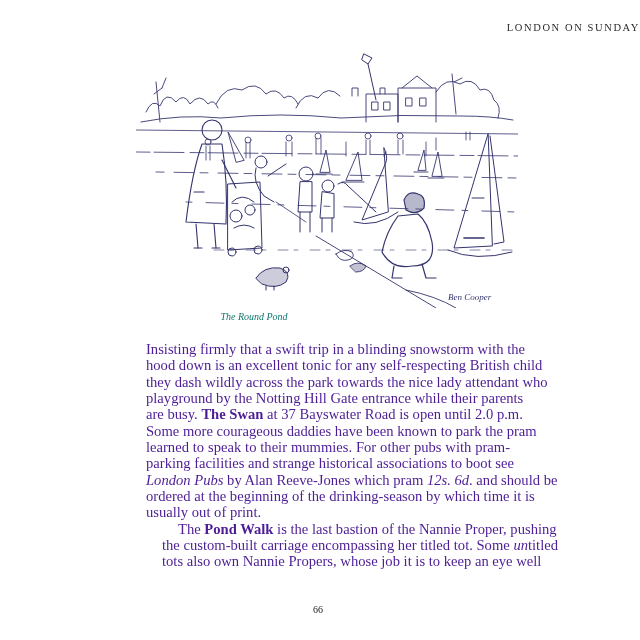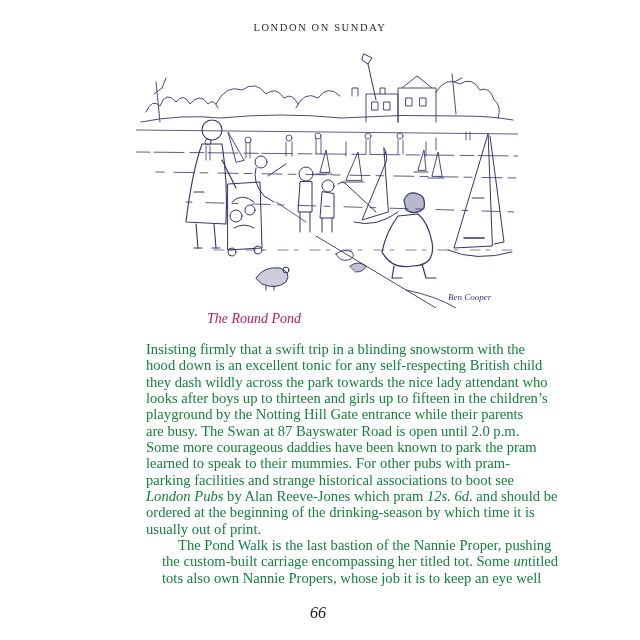"LONDON ON SUNDAY" .running-head { text-align: center -> right }
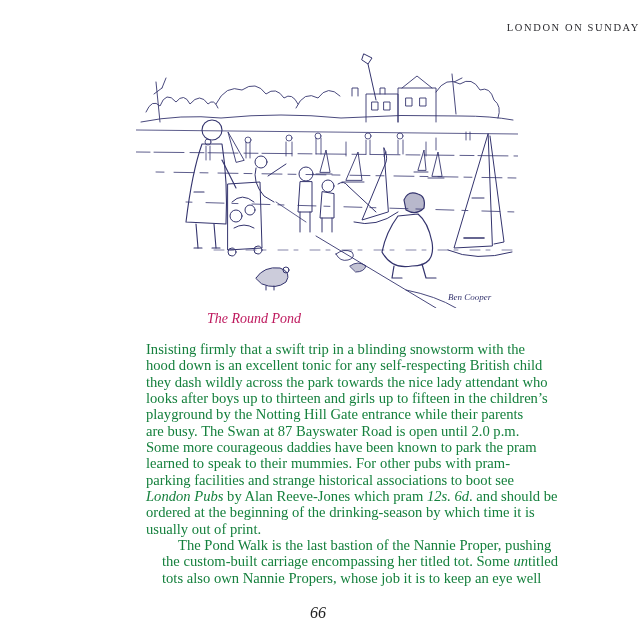"The Round Pond" .caption { color: #be185d -> #0f766e; font-size: 14px -> 10px }
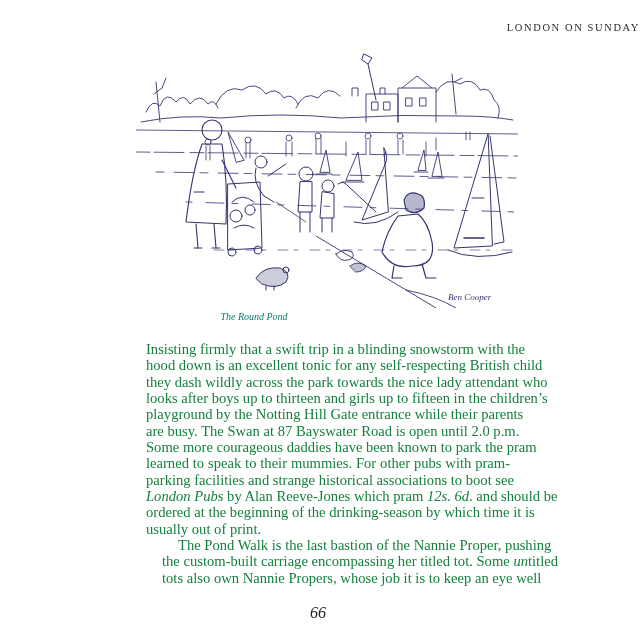"Insisting firmly that a swift" .body-text { color: #15803d -> #4c1d95 }
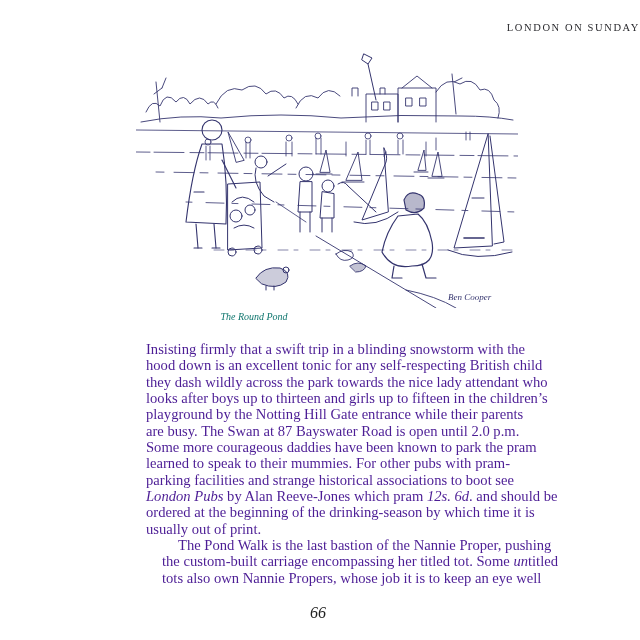"looks after boys up to" span.line { html: <span><span>looks after boys up to thirteen and girls up to fifteen in the children’s</span></span> -> none }
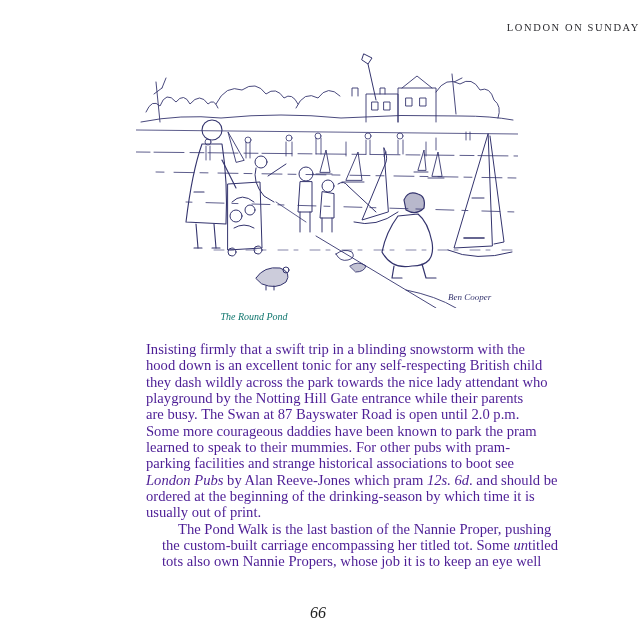"The Swan" .b { font-weight: normal -> bold }
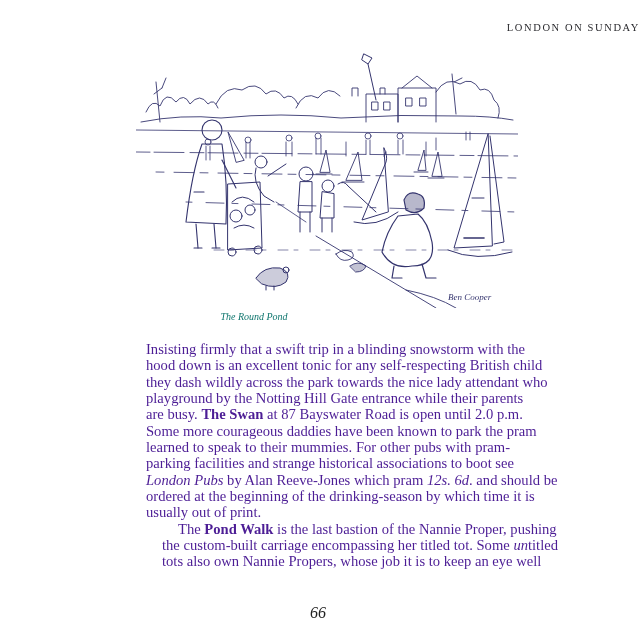"at 87 Bayswater Road is" span { text: 87 -> 37 }
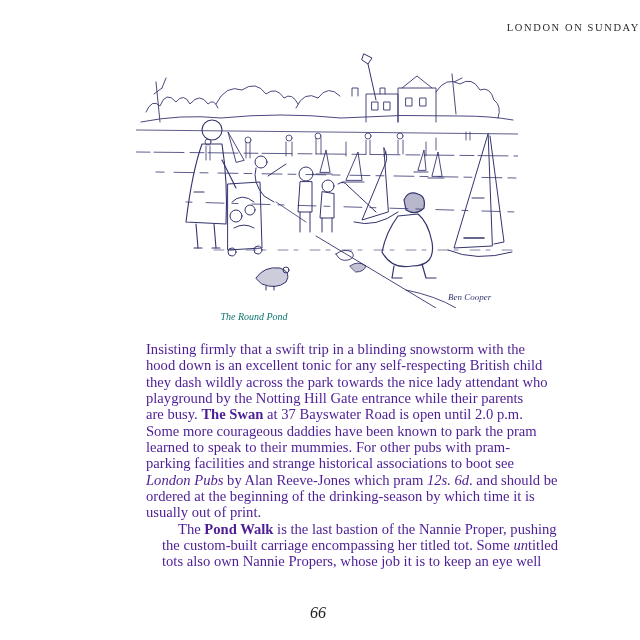"66" .folio { font-size: 16px -> 10px; font-style: italic -> none }
